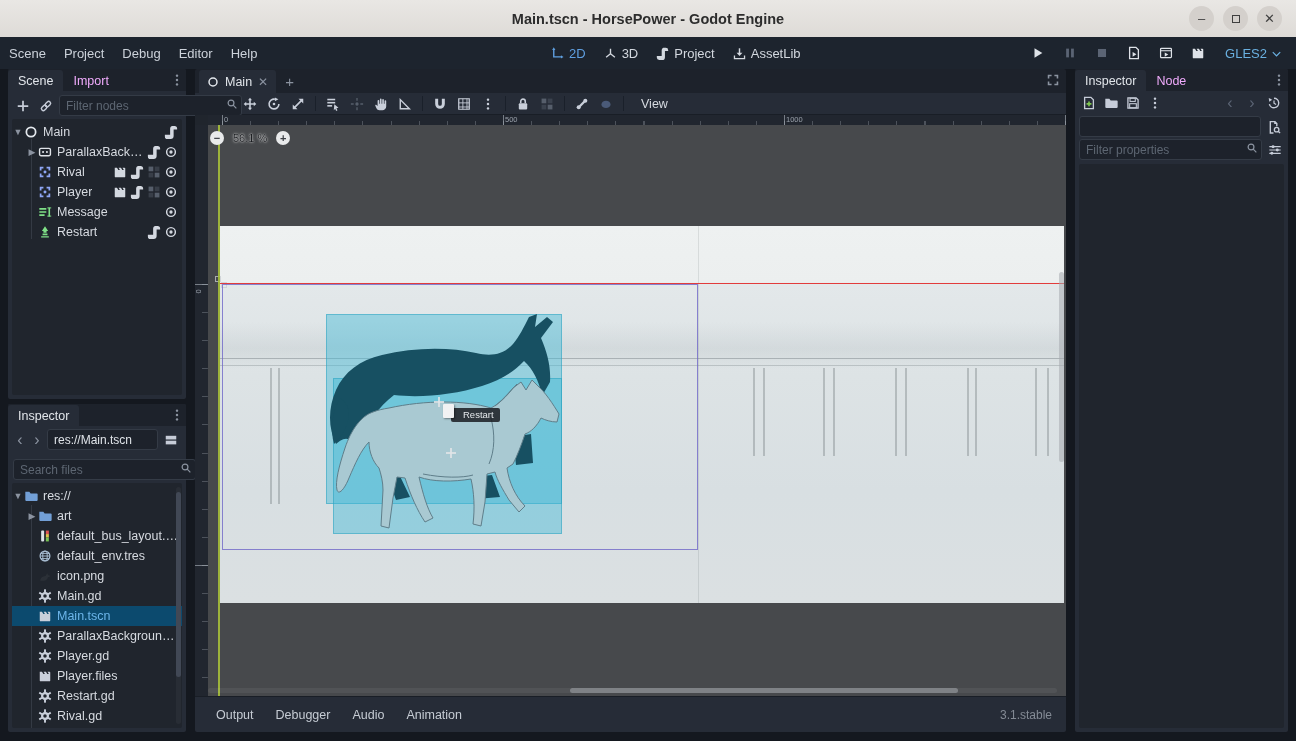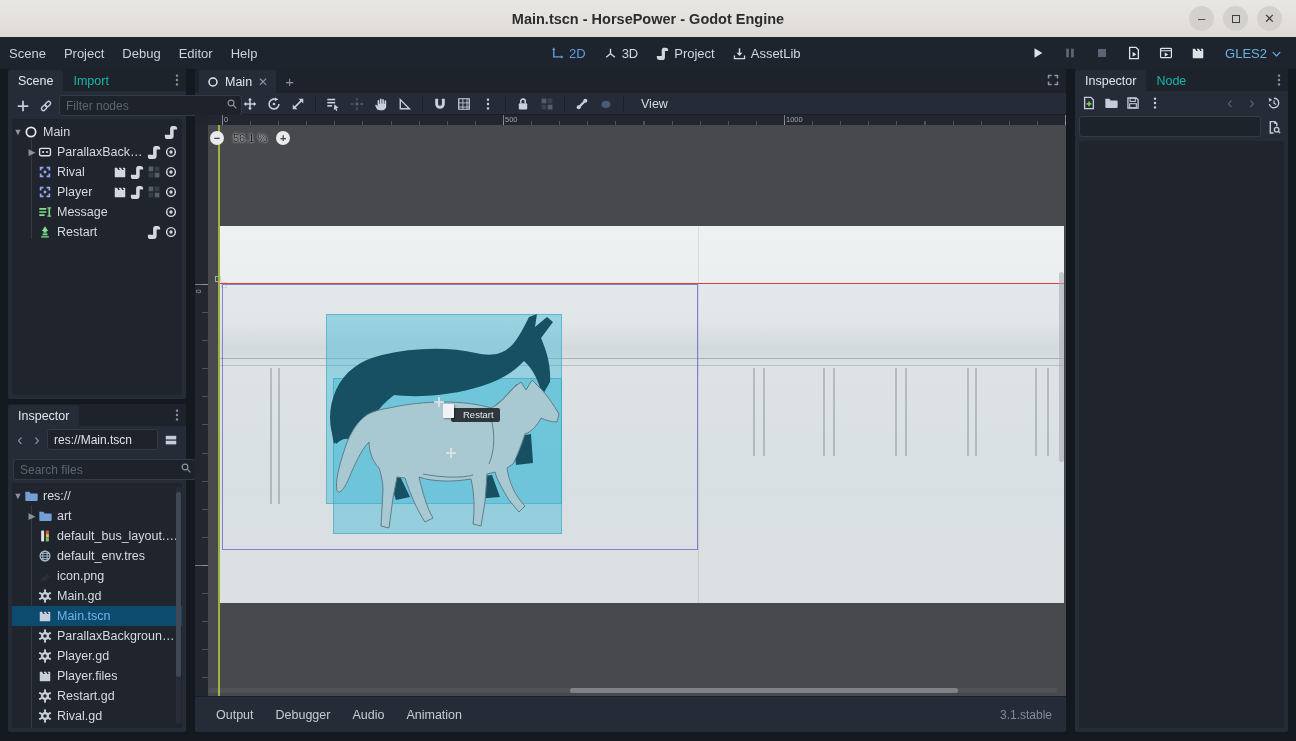"Import" .ptab { color: #14b8a6 -> #f0abfc }
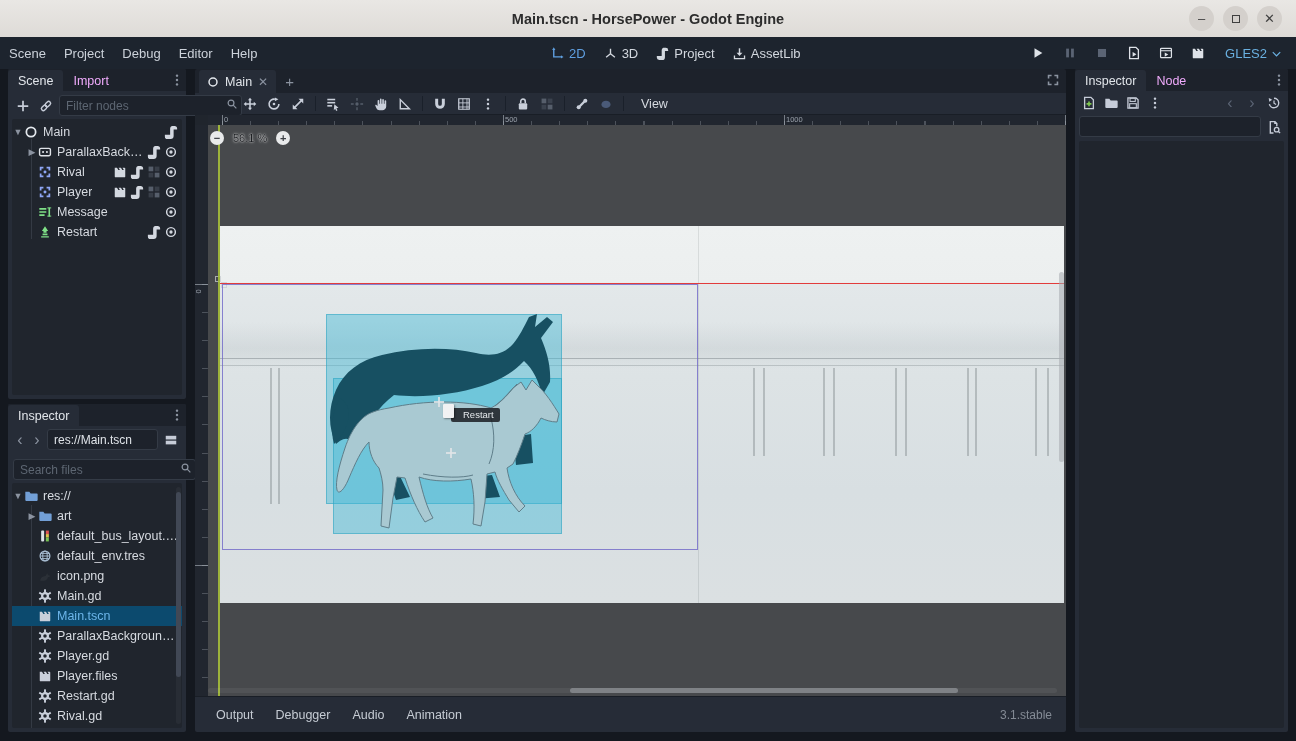"Filter properties" div.row { html: none -> <div> <div> <input> <span> <svg> <use></use> </svg> </span> </div> <div> <svg> <use></use> </svg> </div> </div> }
